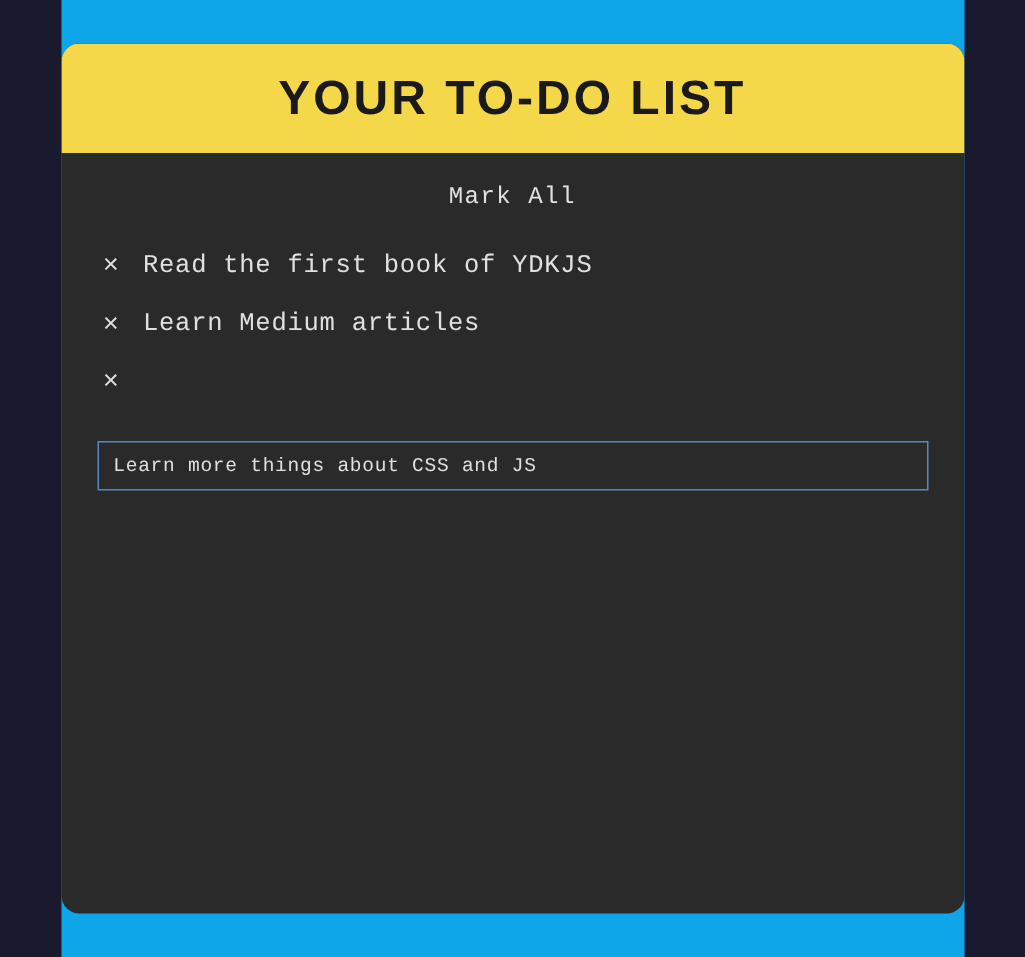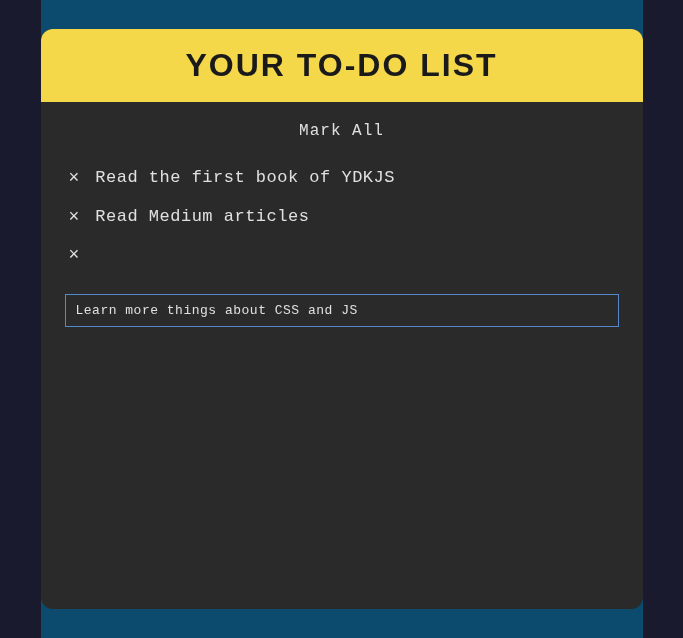"YOUR TO-DO LIST" .app-container { background: #0c4a6e -> #0ea5e9 }
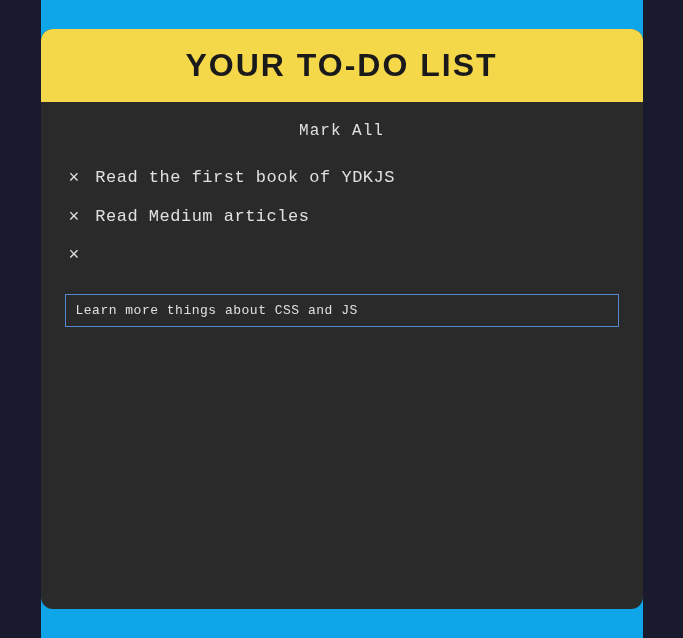"Read Medium articles" span.item-text { text: Read -> Learn }
